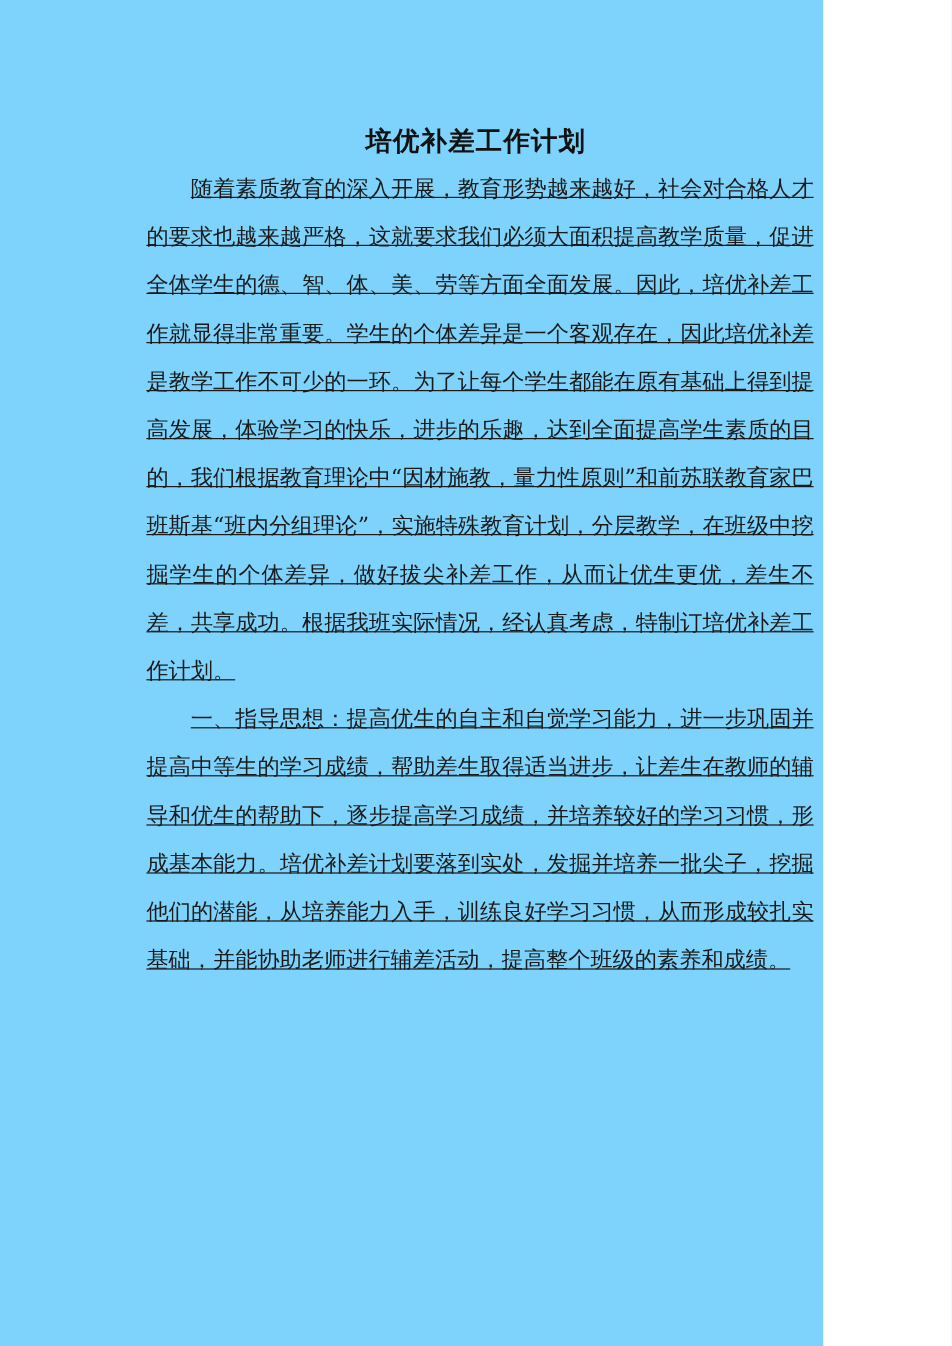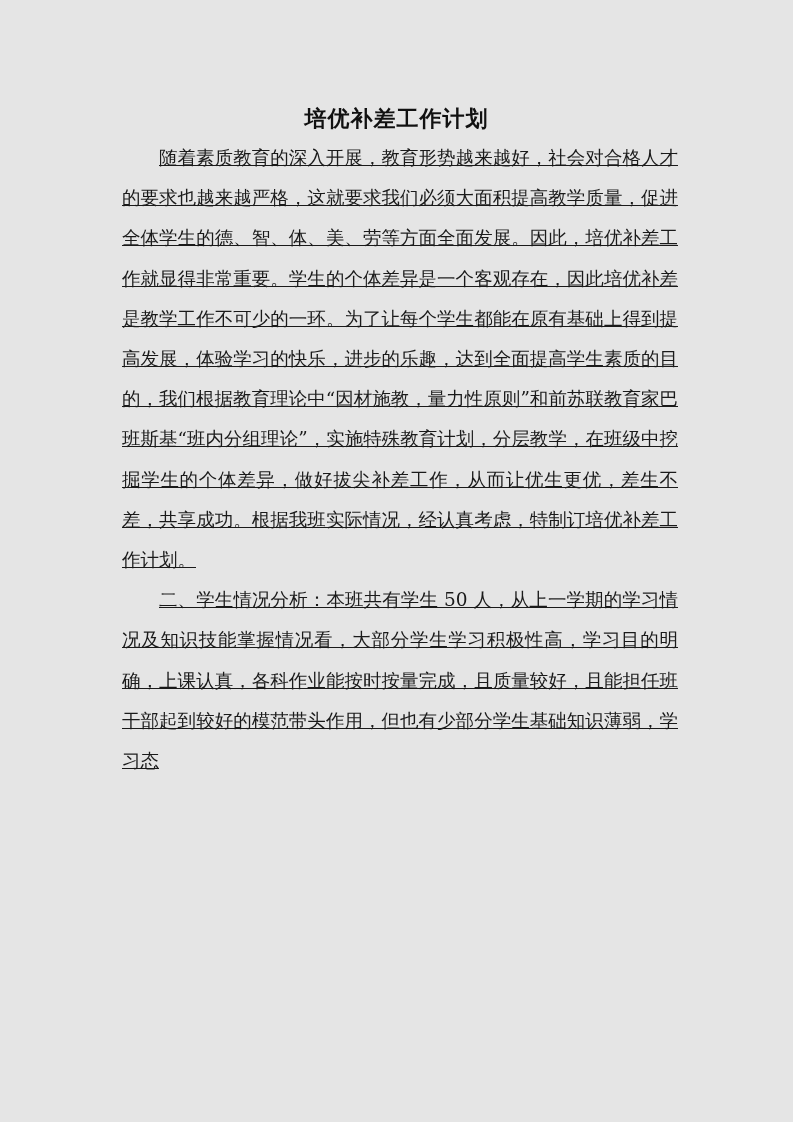"培优补差工作计划" .page { background: #e5e5e5 -> #7dd3fc; width: 793px -> 686px }
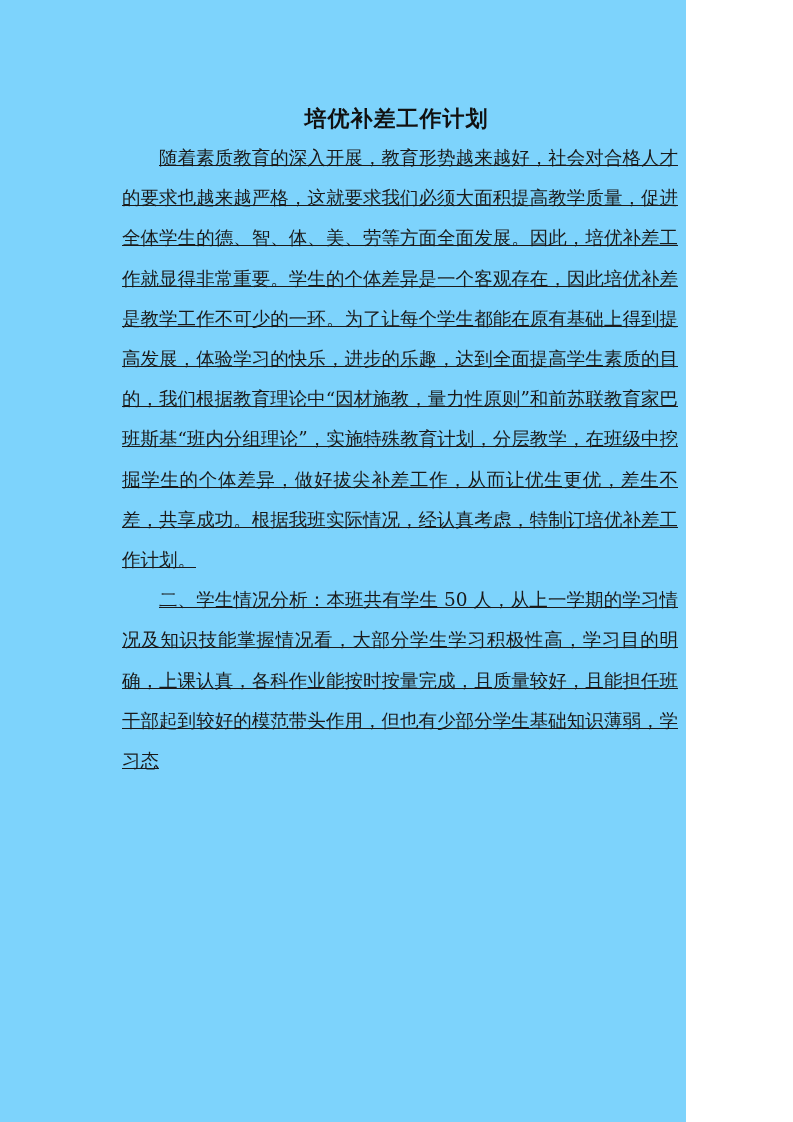"一、指导思想：提高优生的自主和自觉学习能力，进一步巩固并提高中等生的学习成绩，帮" p { html: none -> <p>一、指导思想：提高优生的自主和自觉学习能力，进一步巩固并提高中等生的学习成绩，帮助差生取得适当进步，让差生在教师的辅导和优生的帮助下，逐步提高学习成绩，并培养较好的学习习惯，形成基本能力。培优补差计划要落到实处，发掘并培养一批尖子，挖掘他们的潜能，从培养能力入手，训练良好学习习惯，从而形成较扎实基础，并能协助老师进行辅差活动，提高整个班级的素养和成绩。</p> }
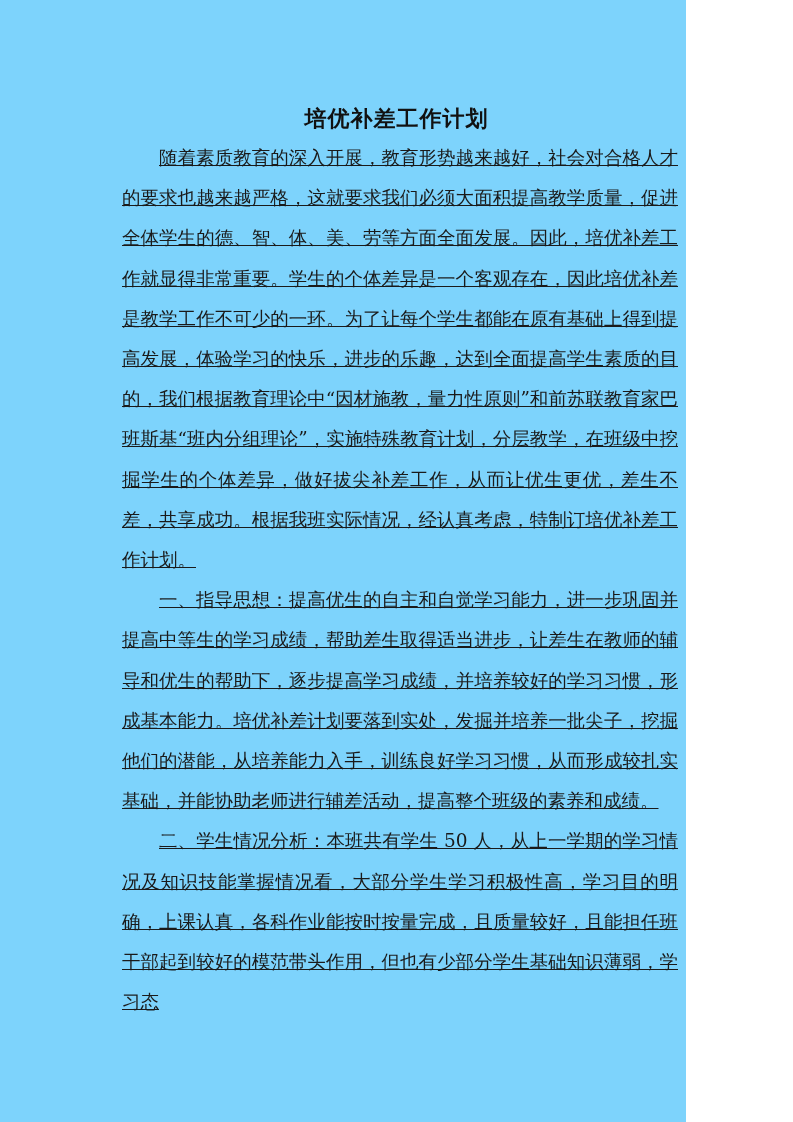"二、学生情况分析：本班共有学生 50" p { html: <p>二、学生情况分析：本班共有学生 50 人，从上一学期的学习情况及知识技能掌握情况看，大部分学生学习积极性高，学习目的明确，上课认真，各科作业能按时按量完成，且质量较好，且能担任班干部起到较好的模范带头作用，但也有少部分学生基础知识薄弱，学习态</p> -> none }
